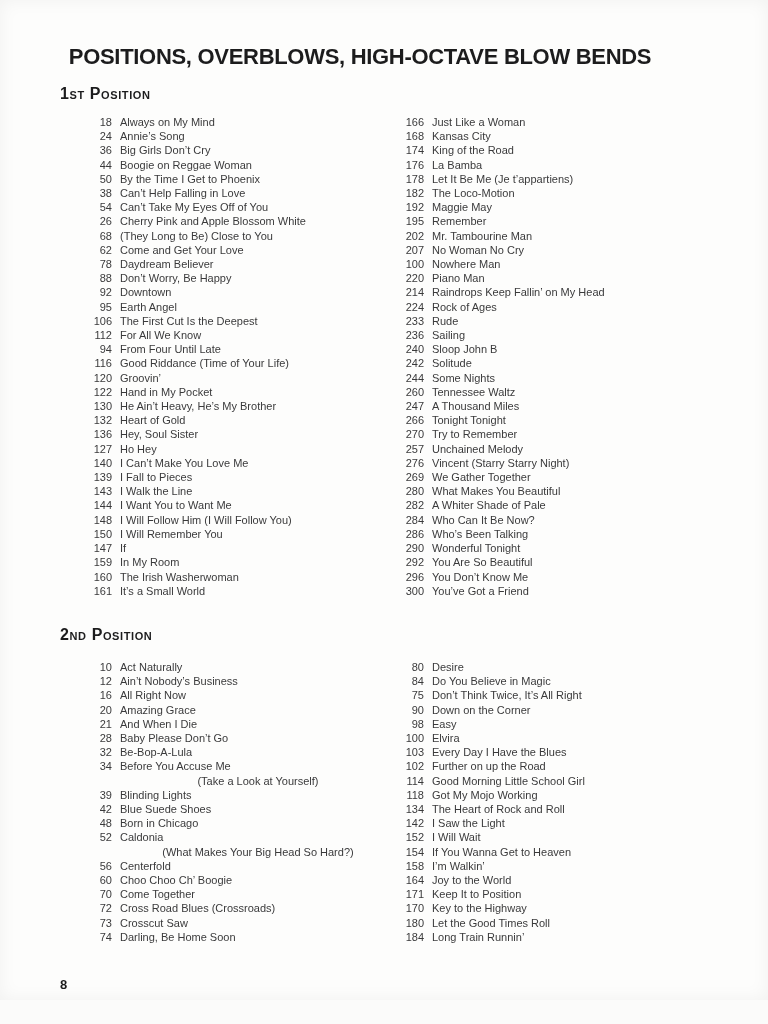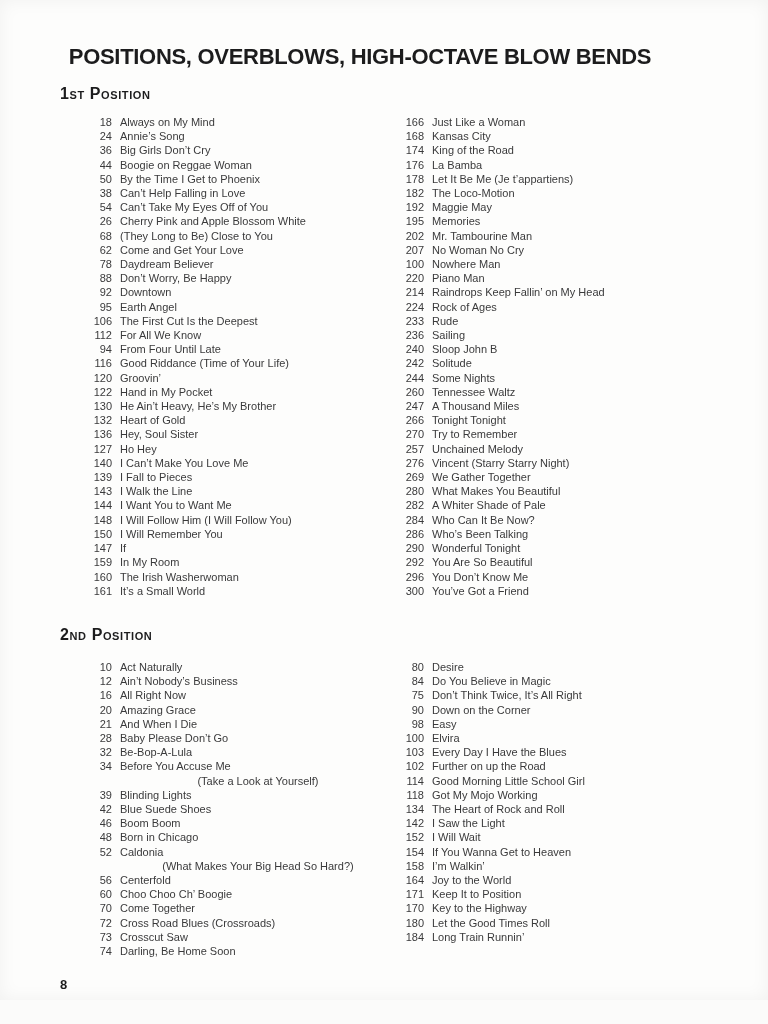"Memories" span.song { text: Memories -> Remember }
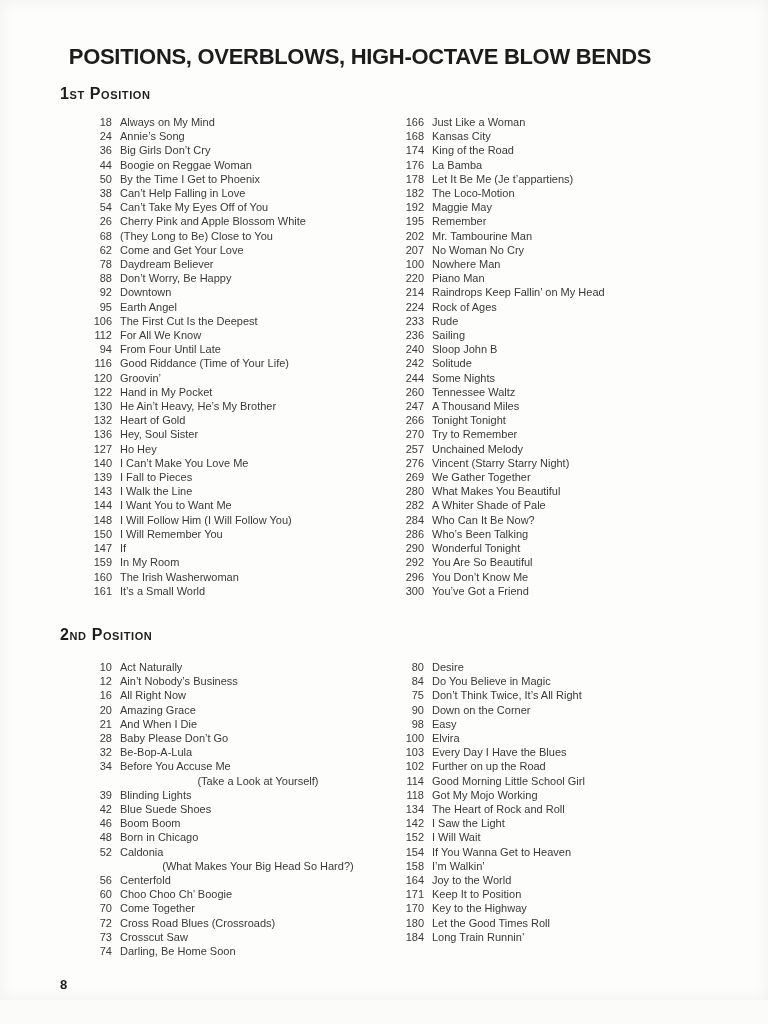"46" div.row { html: <div> <span>46</span> <span>Boom Boom</span> </div> -> none }
